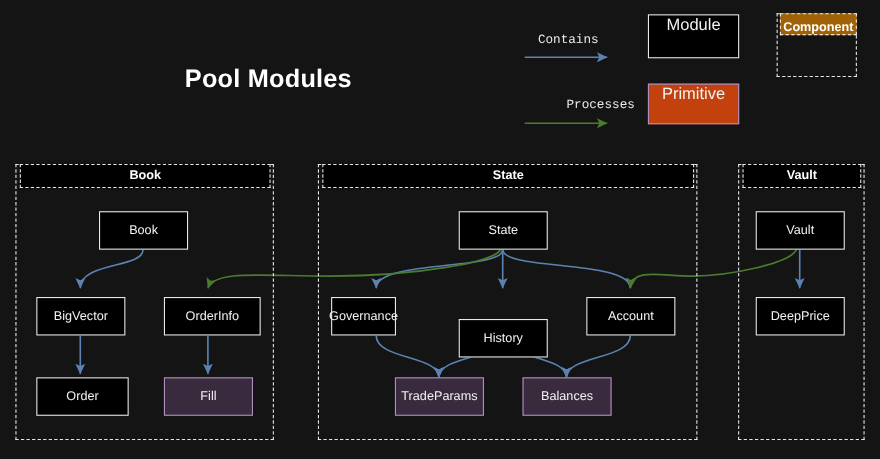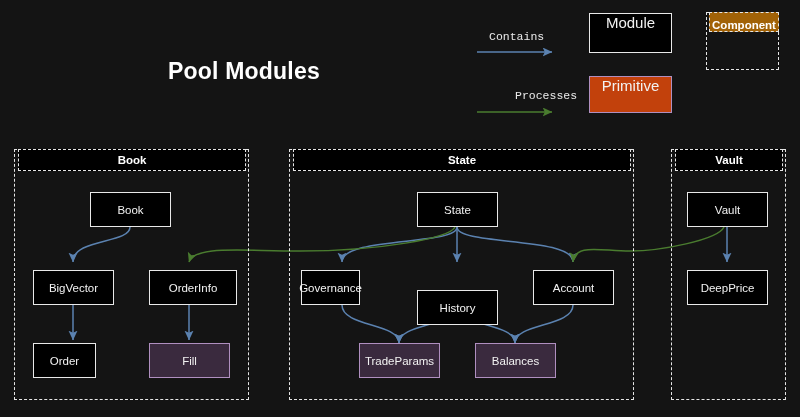"Order" div.node { width: 63px -> 84px }
